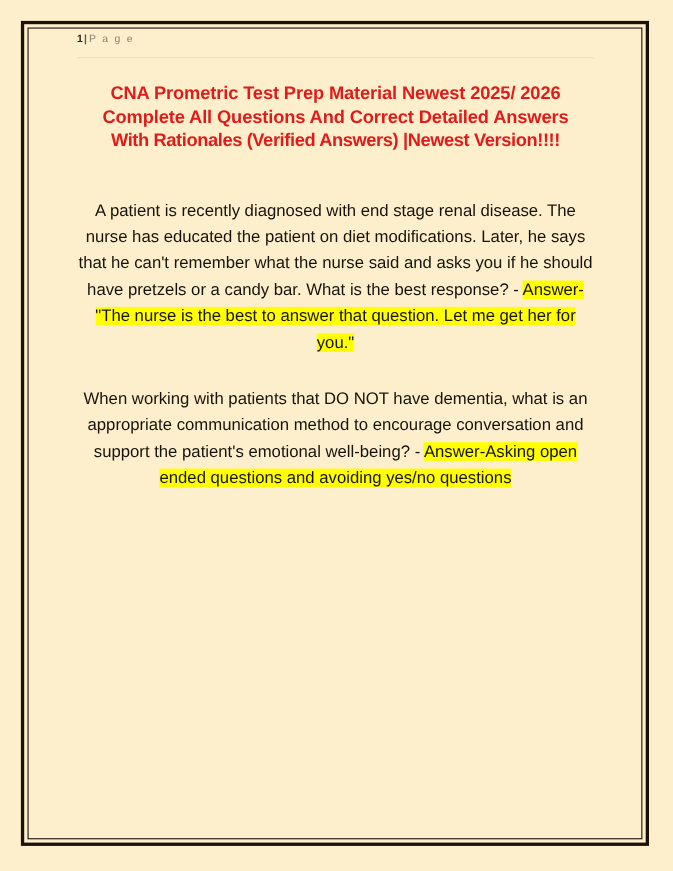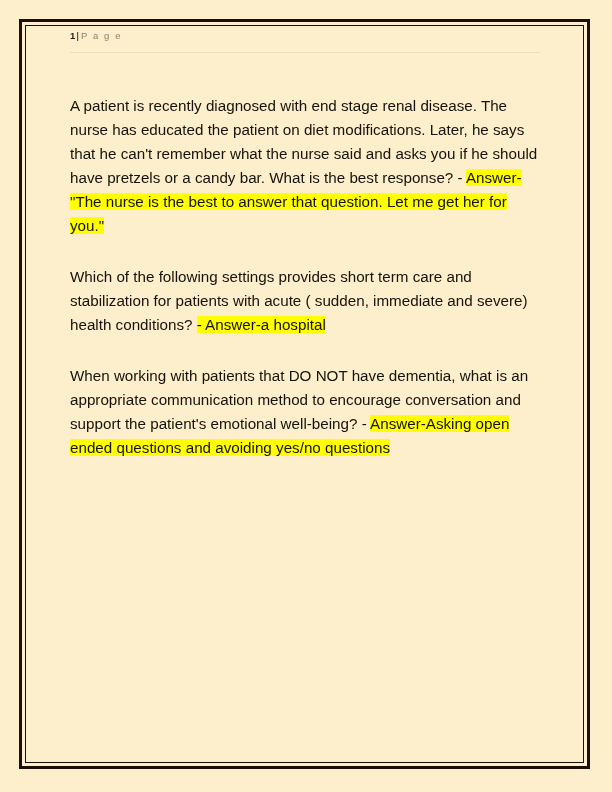"CNA Prometric Test Prep Material" div.doc-title { html: none -> <div> <span>CNA Prometric Test Prep Material Newest 2025/ 2026</span> <span>Complete All Questions And Correct Detailed Answers</span> <span>With Rationales (Verified Answers) |Newest Version!!!!</span> </div> }
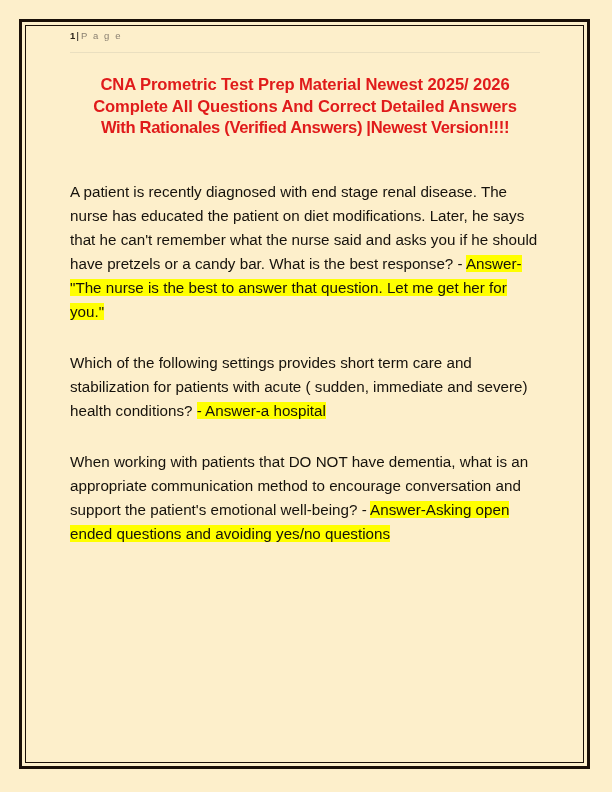"A patient is recently diagnosed" .qa-block { text-align: left -> center }
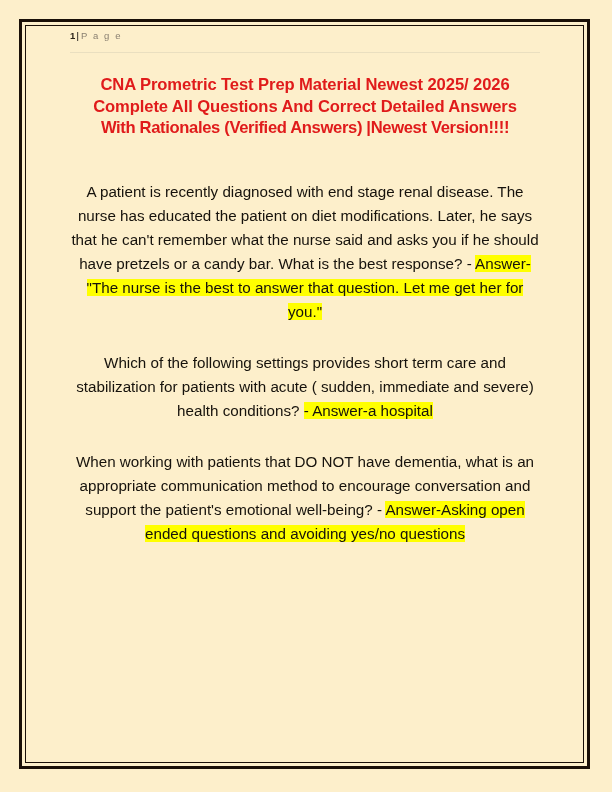"Which of the following settings" p.qa-block { html: <p><span>Which of the following settings provides short term care and stabilization for patients with acute ( sudden, immediate and severe) health conditions? </span><span>- Answer-a hospital</span></p> -> none }
